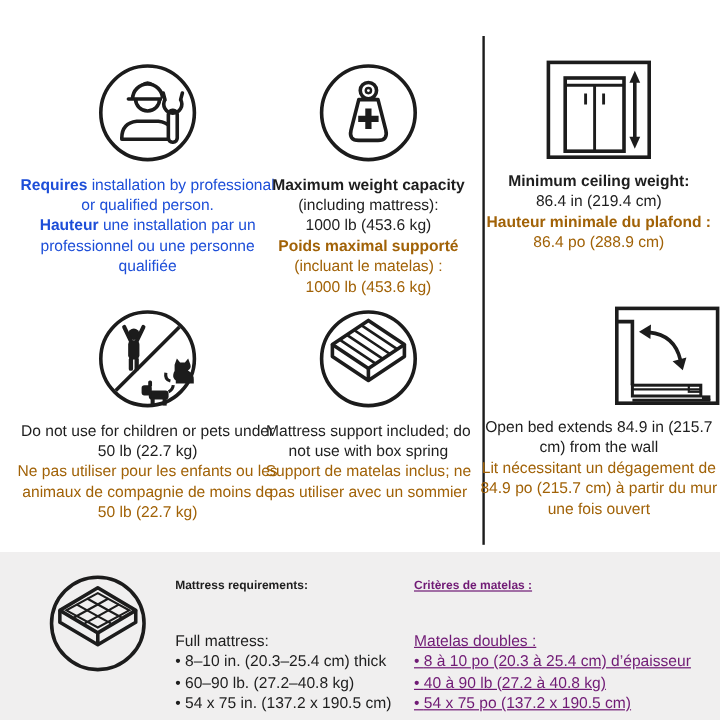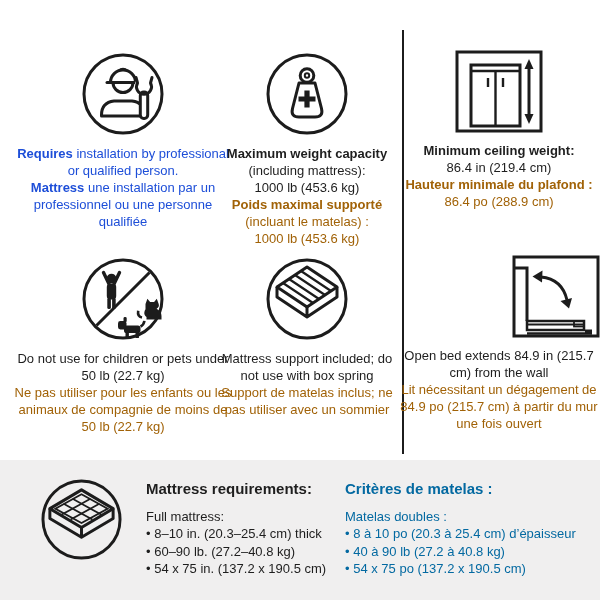"Mattress" b.b { text: Mattress -> Hauteur }
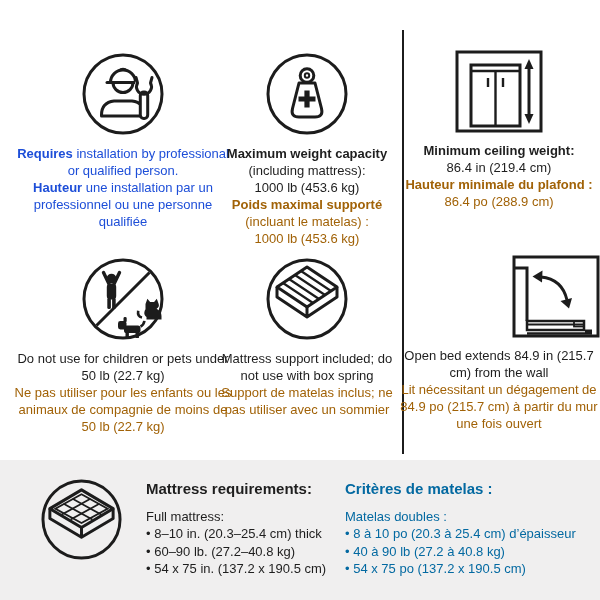"Mattress requirements:" .req-title { font-size: 15px -> 10px; margin-bottom: 10px -> 27px }
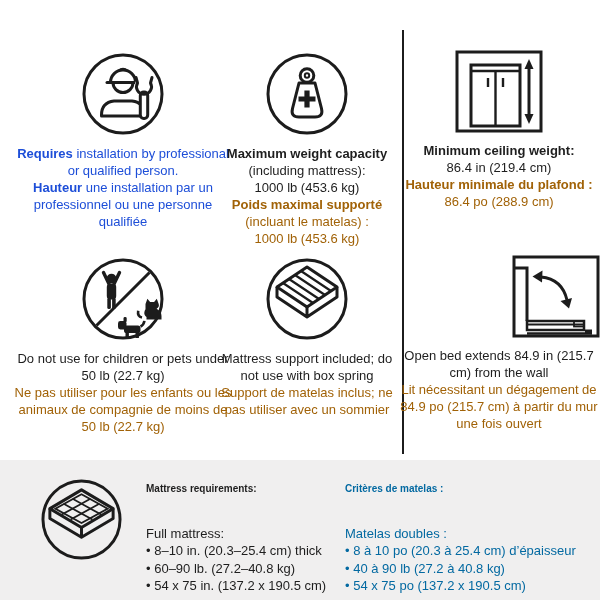"Critères de matelas :" #req-fr { color: #0369a1 -> #701a75; text-decoration: none -> underline }
